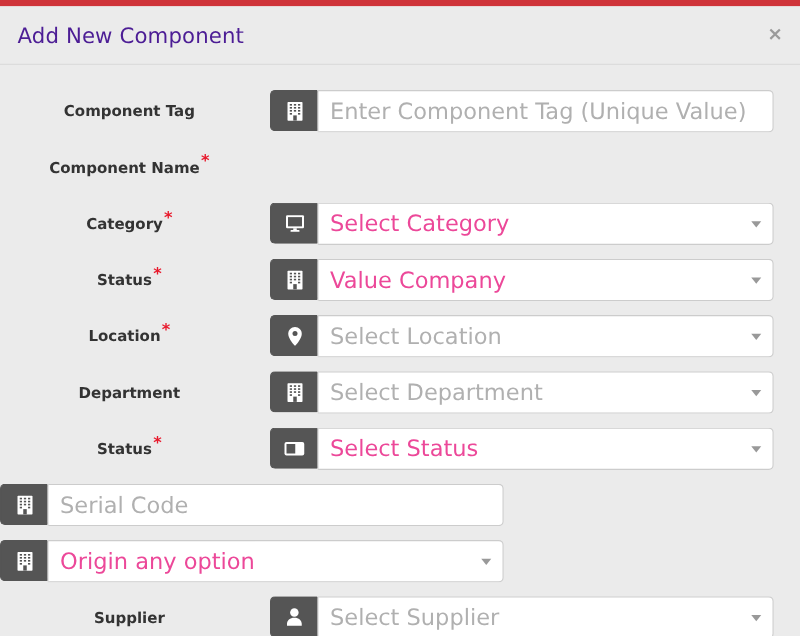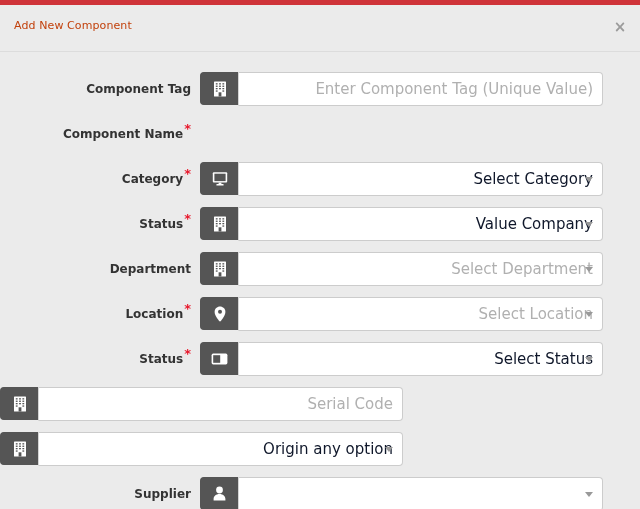"Add New Component" #modal-title { color: #c2410c -> #4c1d95; font-size: 11px -> 17px }
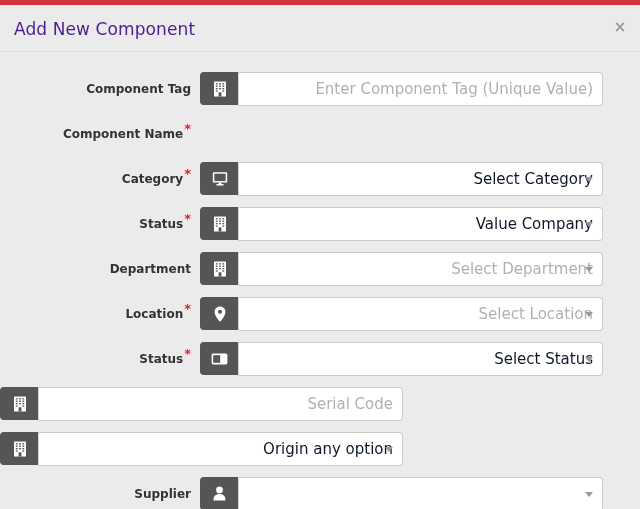"Component Tag" .field-label { text-align: right -> center; width: 200px -> 216px }
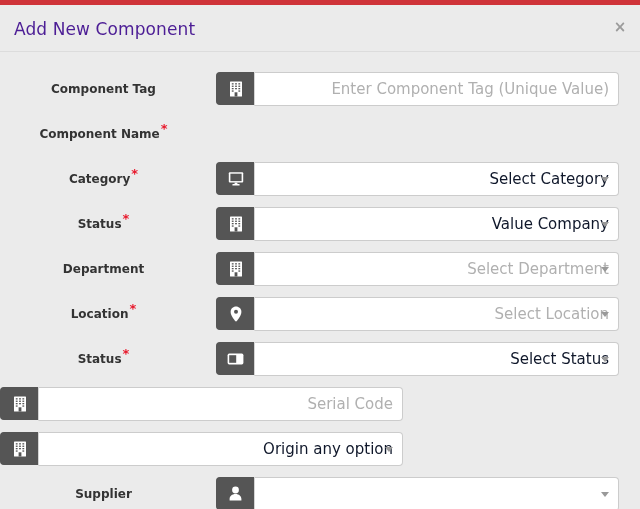"Enter Component Tag (Unique Value)" .input-control { font-size: 15px -> 18px; justify-content: flex-end -> none }
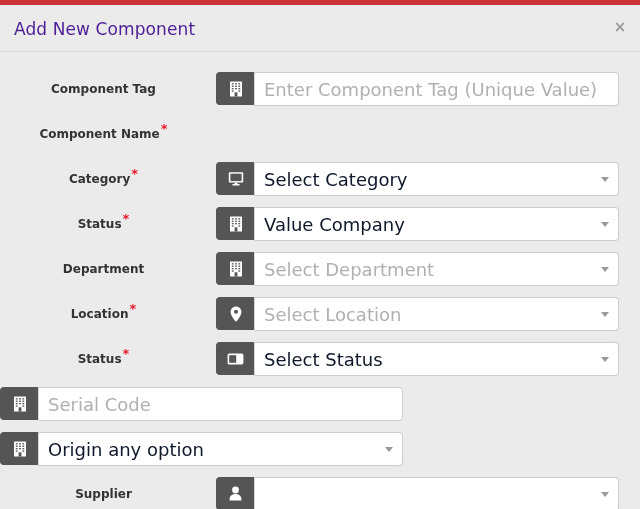"Select Category" .input-control .val { color: #0f172a -> #ec4899 }
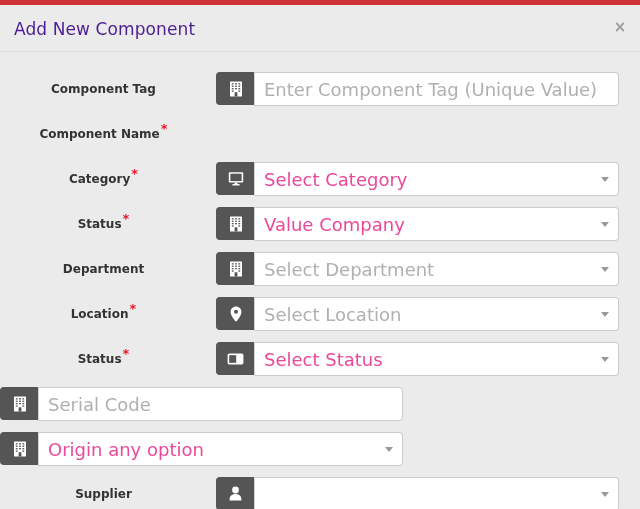"Department" div.form-row { order: before "Location*" -> after "Location*" }
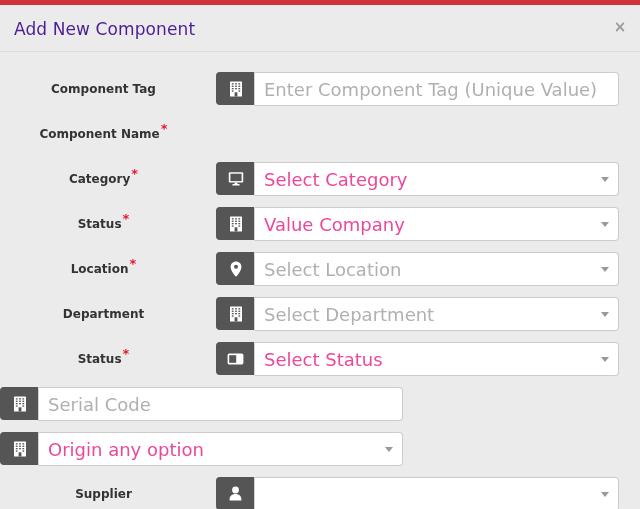"Select Supplier" span.ph { html: none -> <span>Select Supplier</span> }
